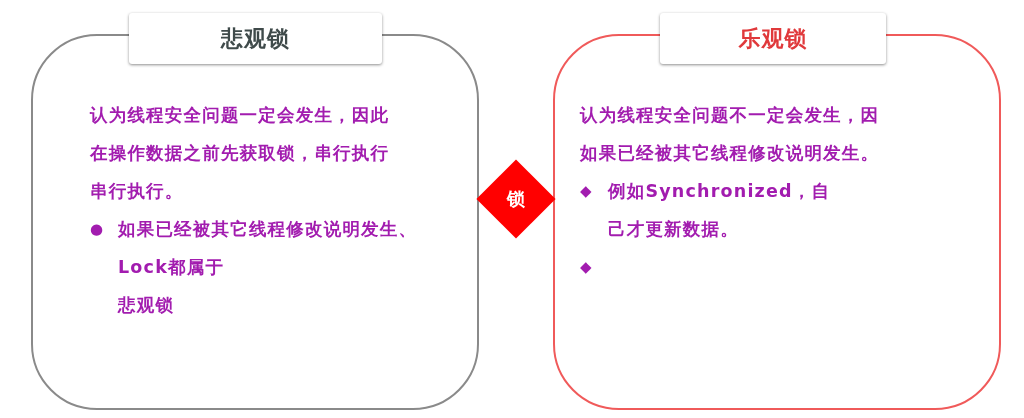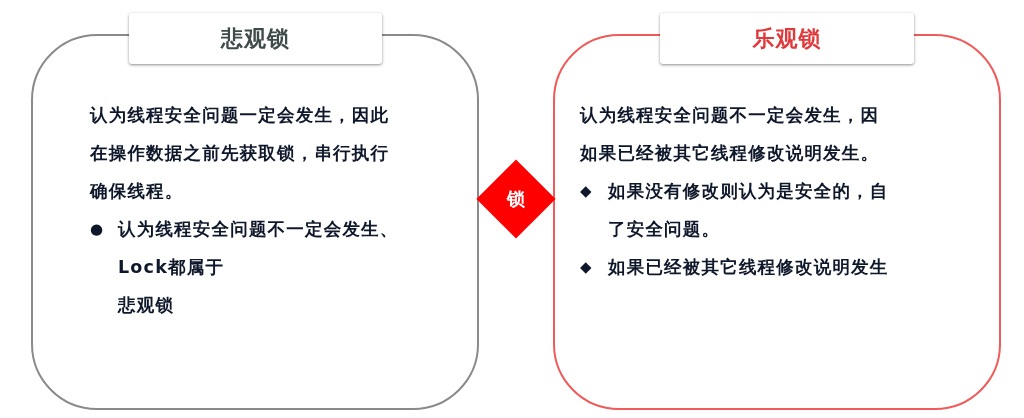"乐观锁" .tab.right { width: 254px -> 226px }
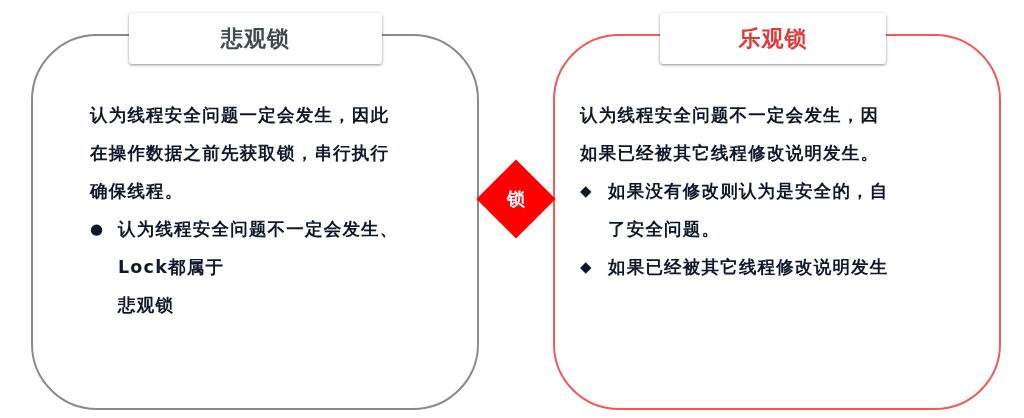"认为线程安全问题一定会发生，因此" .body-text { color: #0f172a -> #a21caf }
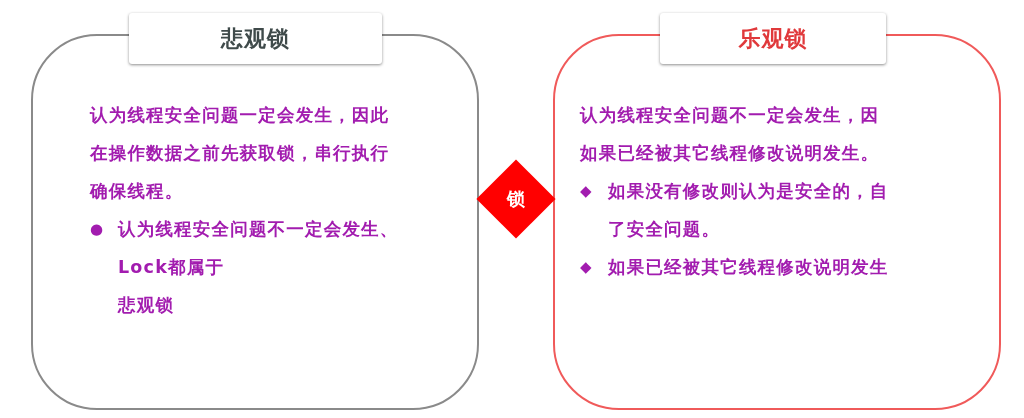"确保线程。" div { text: 确保线程 -> 串行执行 }
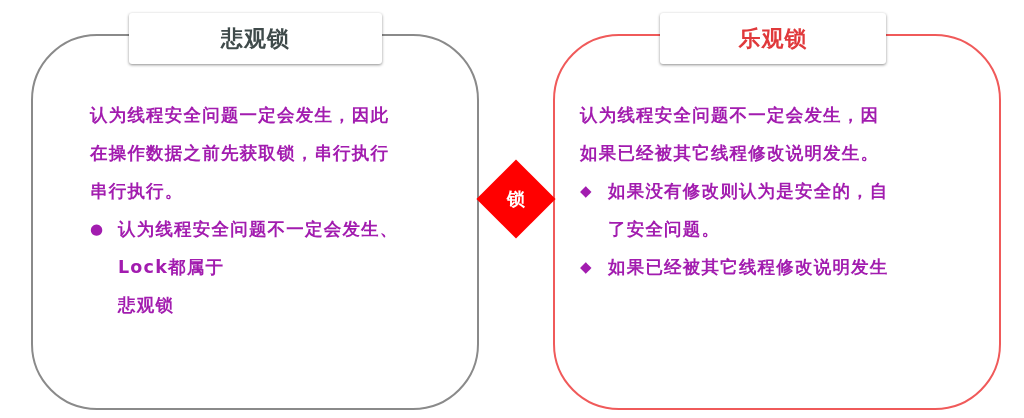"如果没有修改则认为是安全的，自" div { text: 如果没有修改则认为是安全的 -> 例如Synchronized }
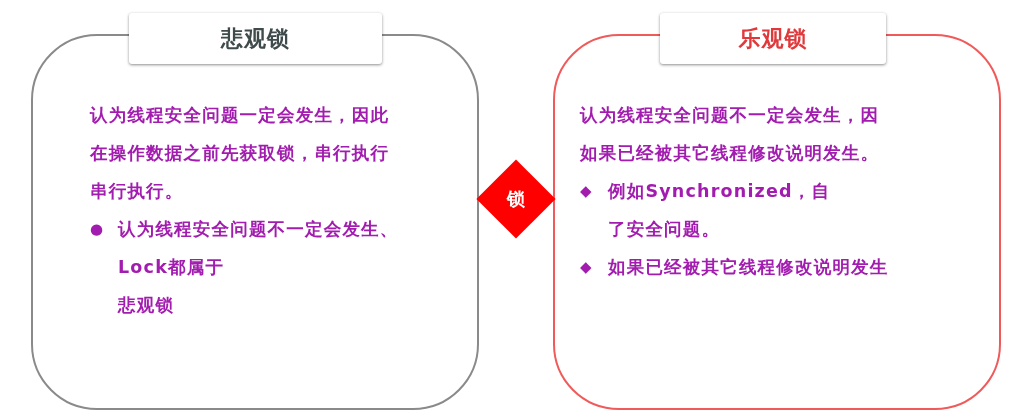"认为线程安全问题不一定会发生、Lock都属于" div { text: 认为线程安全问题不一定会 -> 如果已经被其它线程修改说明 }
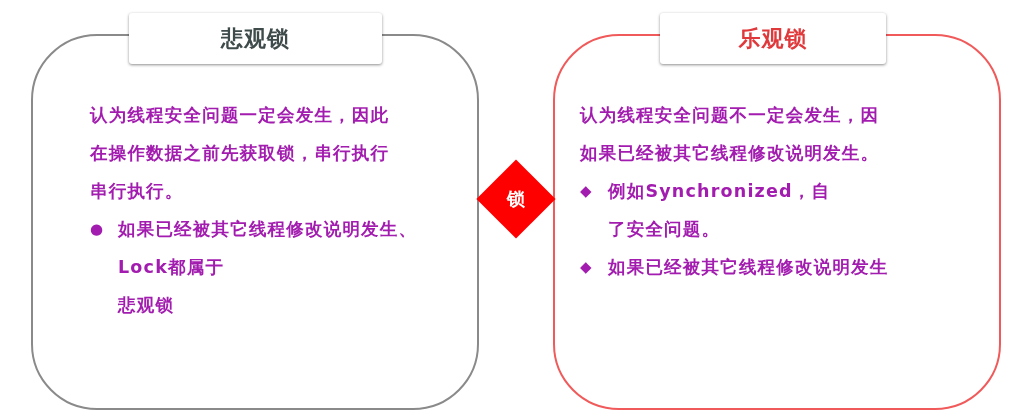"了安全问题。" div { text: 了安全问题 -> 己才更新数据 }
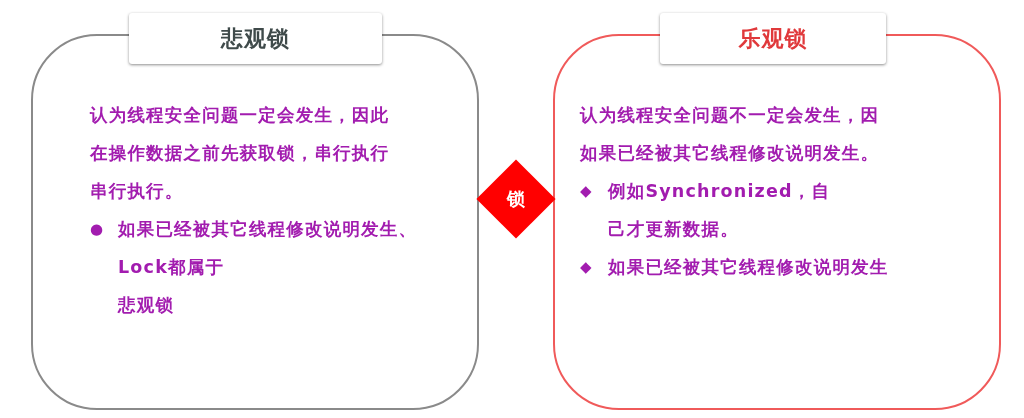"如果已经被其它线程修改说明发生" div { html: <div>如果已经被其它线程修改说明发生</div> -> none }
